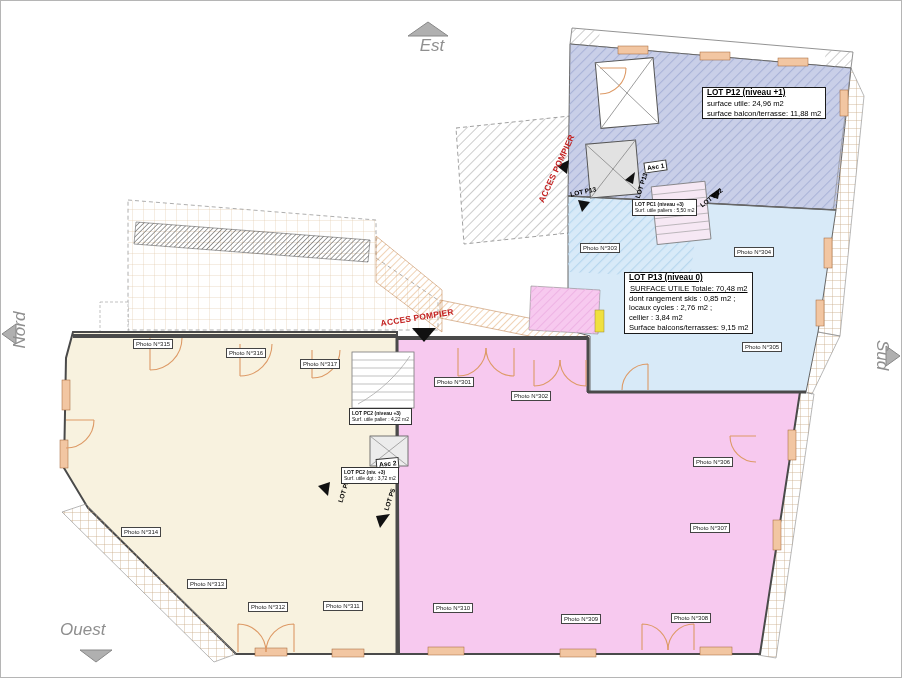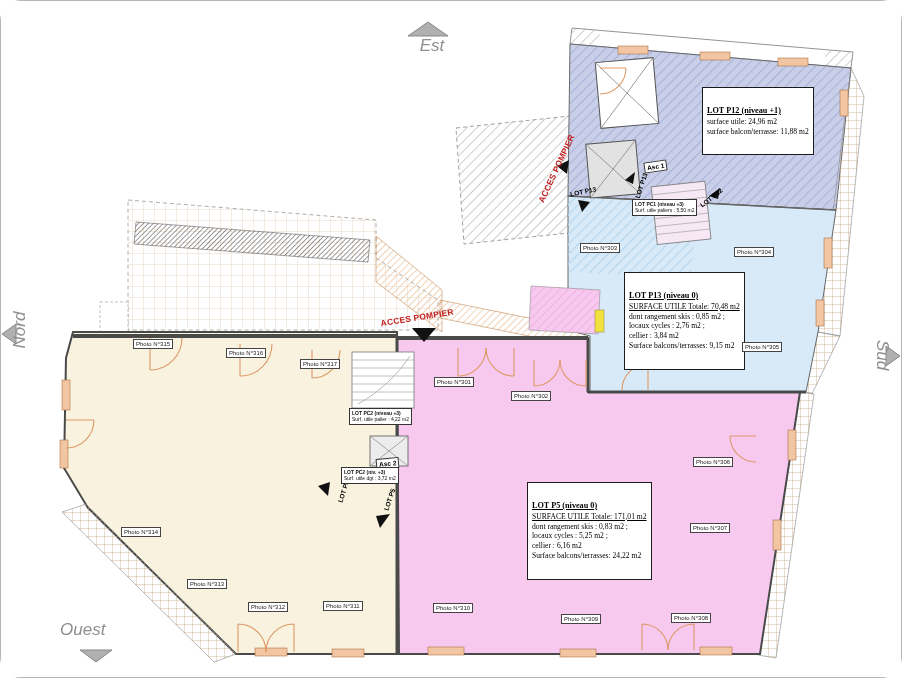"Est" #stage { border-radius: 21px -> none }
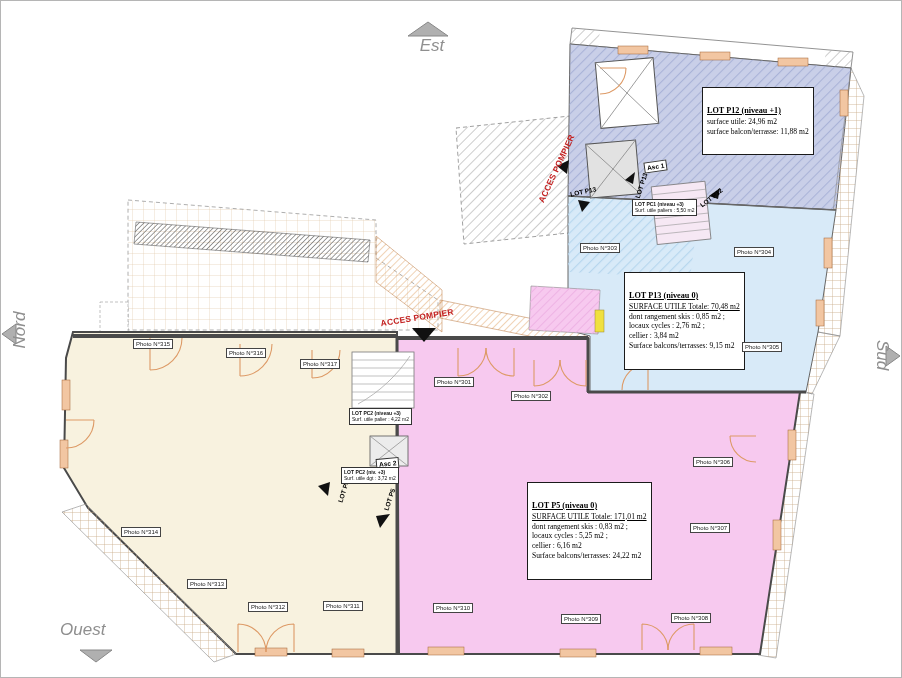"LOT P12 (niveau +1)" .lotbox { font-family: Liberation Serif, serif -> none; padding: 18px 4px -> 0 4px }
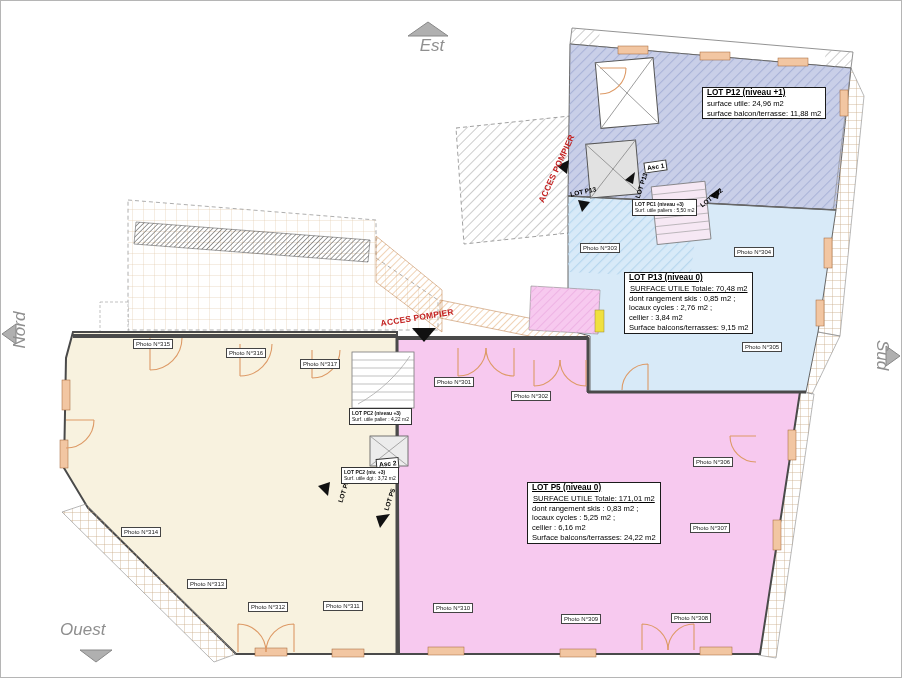"LOT P5 (niveau 0)" div.lotbox { html: <div> <div>LOT P5 (niveau 0)</div> <div>SURFACE UTILE Totale: 171,01 m2</div> <div>dont rangement skis : 0,83 m2 ;</div> <div>locaux cycles : 5,25 m2 ;</div> <div>cellier : 6,16 m2</div> <div>Surface balcons/terrasses: 24,22 m2</div> </div> -> none }
